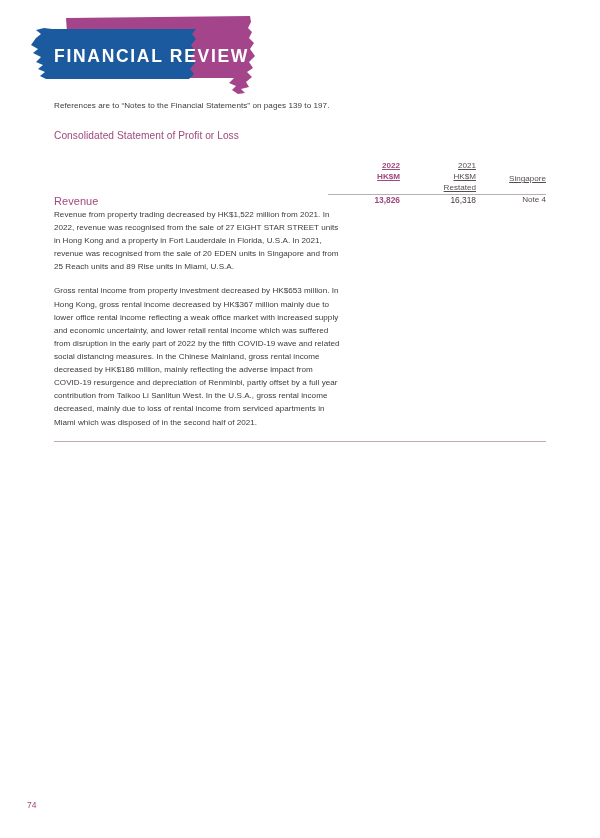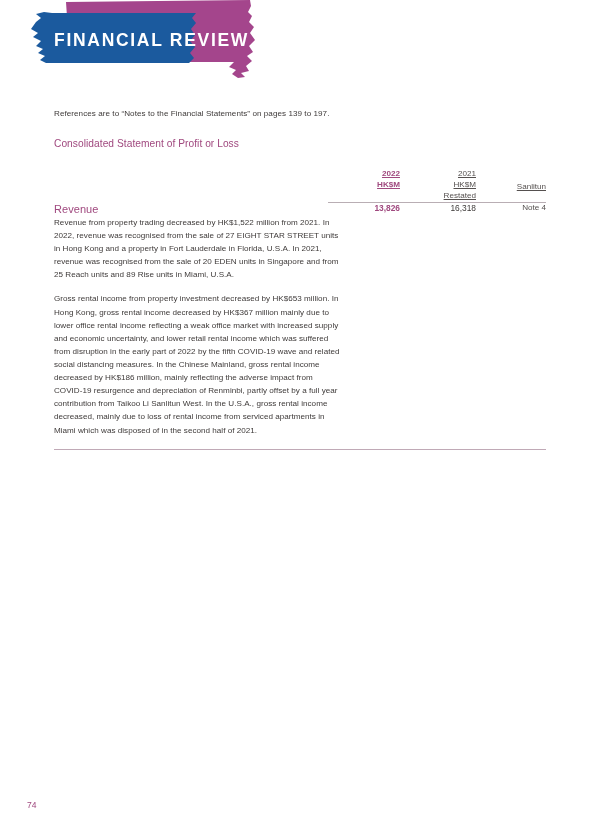"FINANCIAL REVIEW" #banner { top: 0 -> 16px }
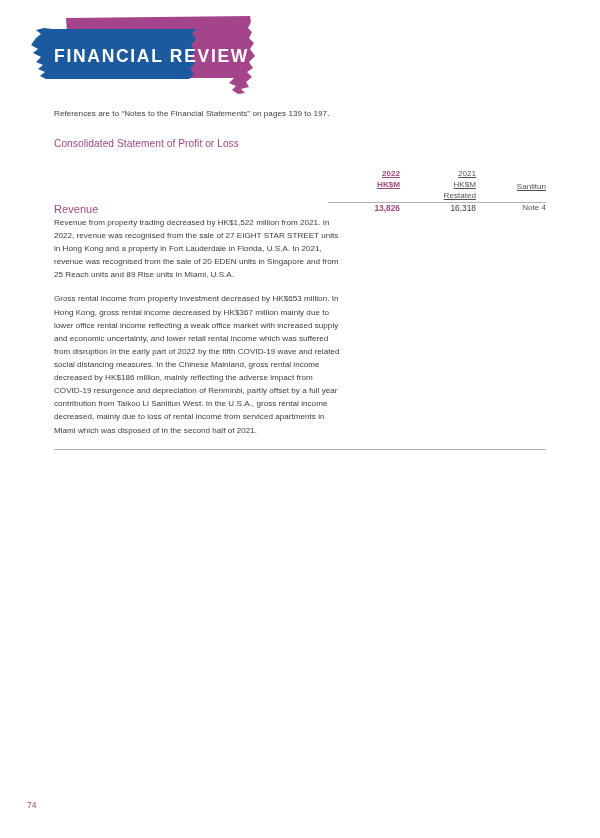"References are to “Notes to" #content { top: 108px -> 100px }
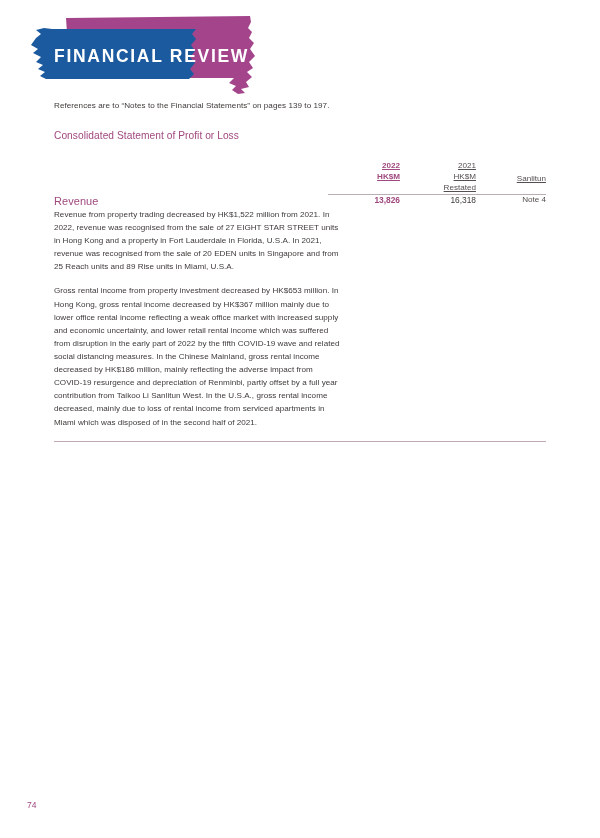"Sanlitun" span.th-ref-inner { text: Sanlitun -> Singapore }
